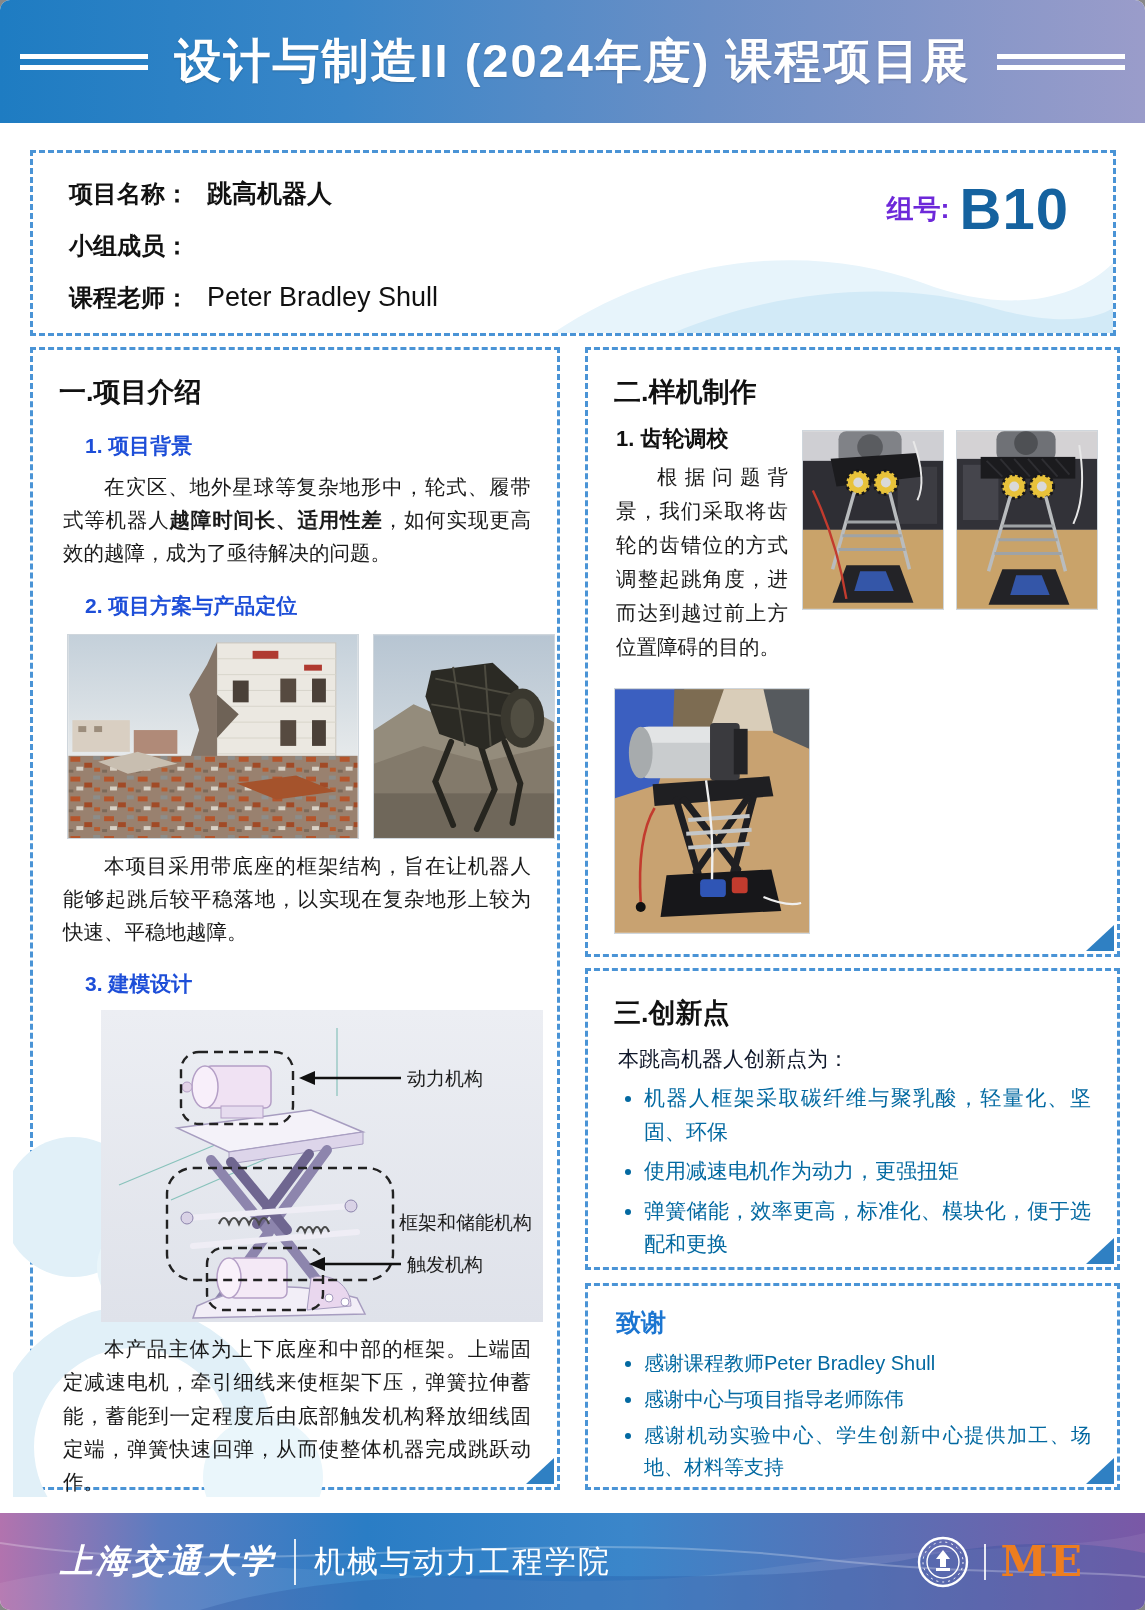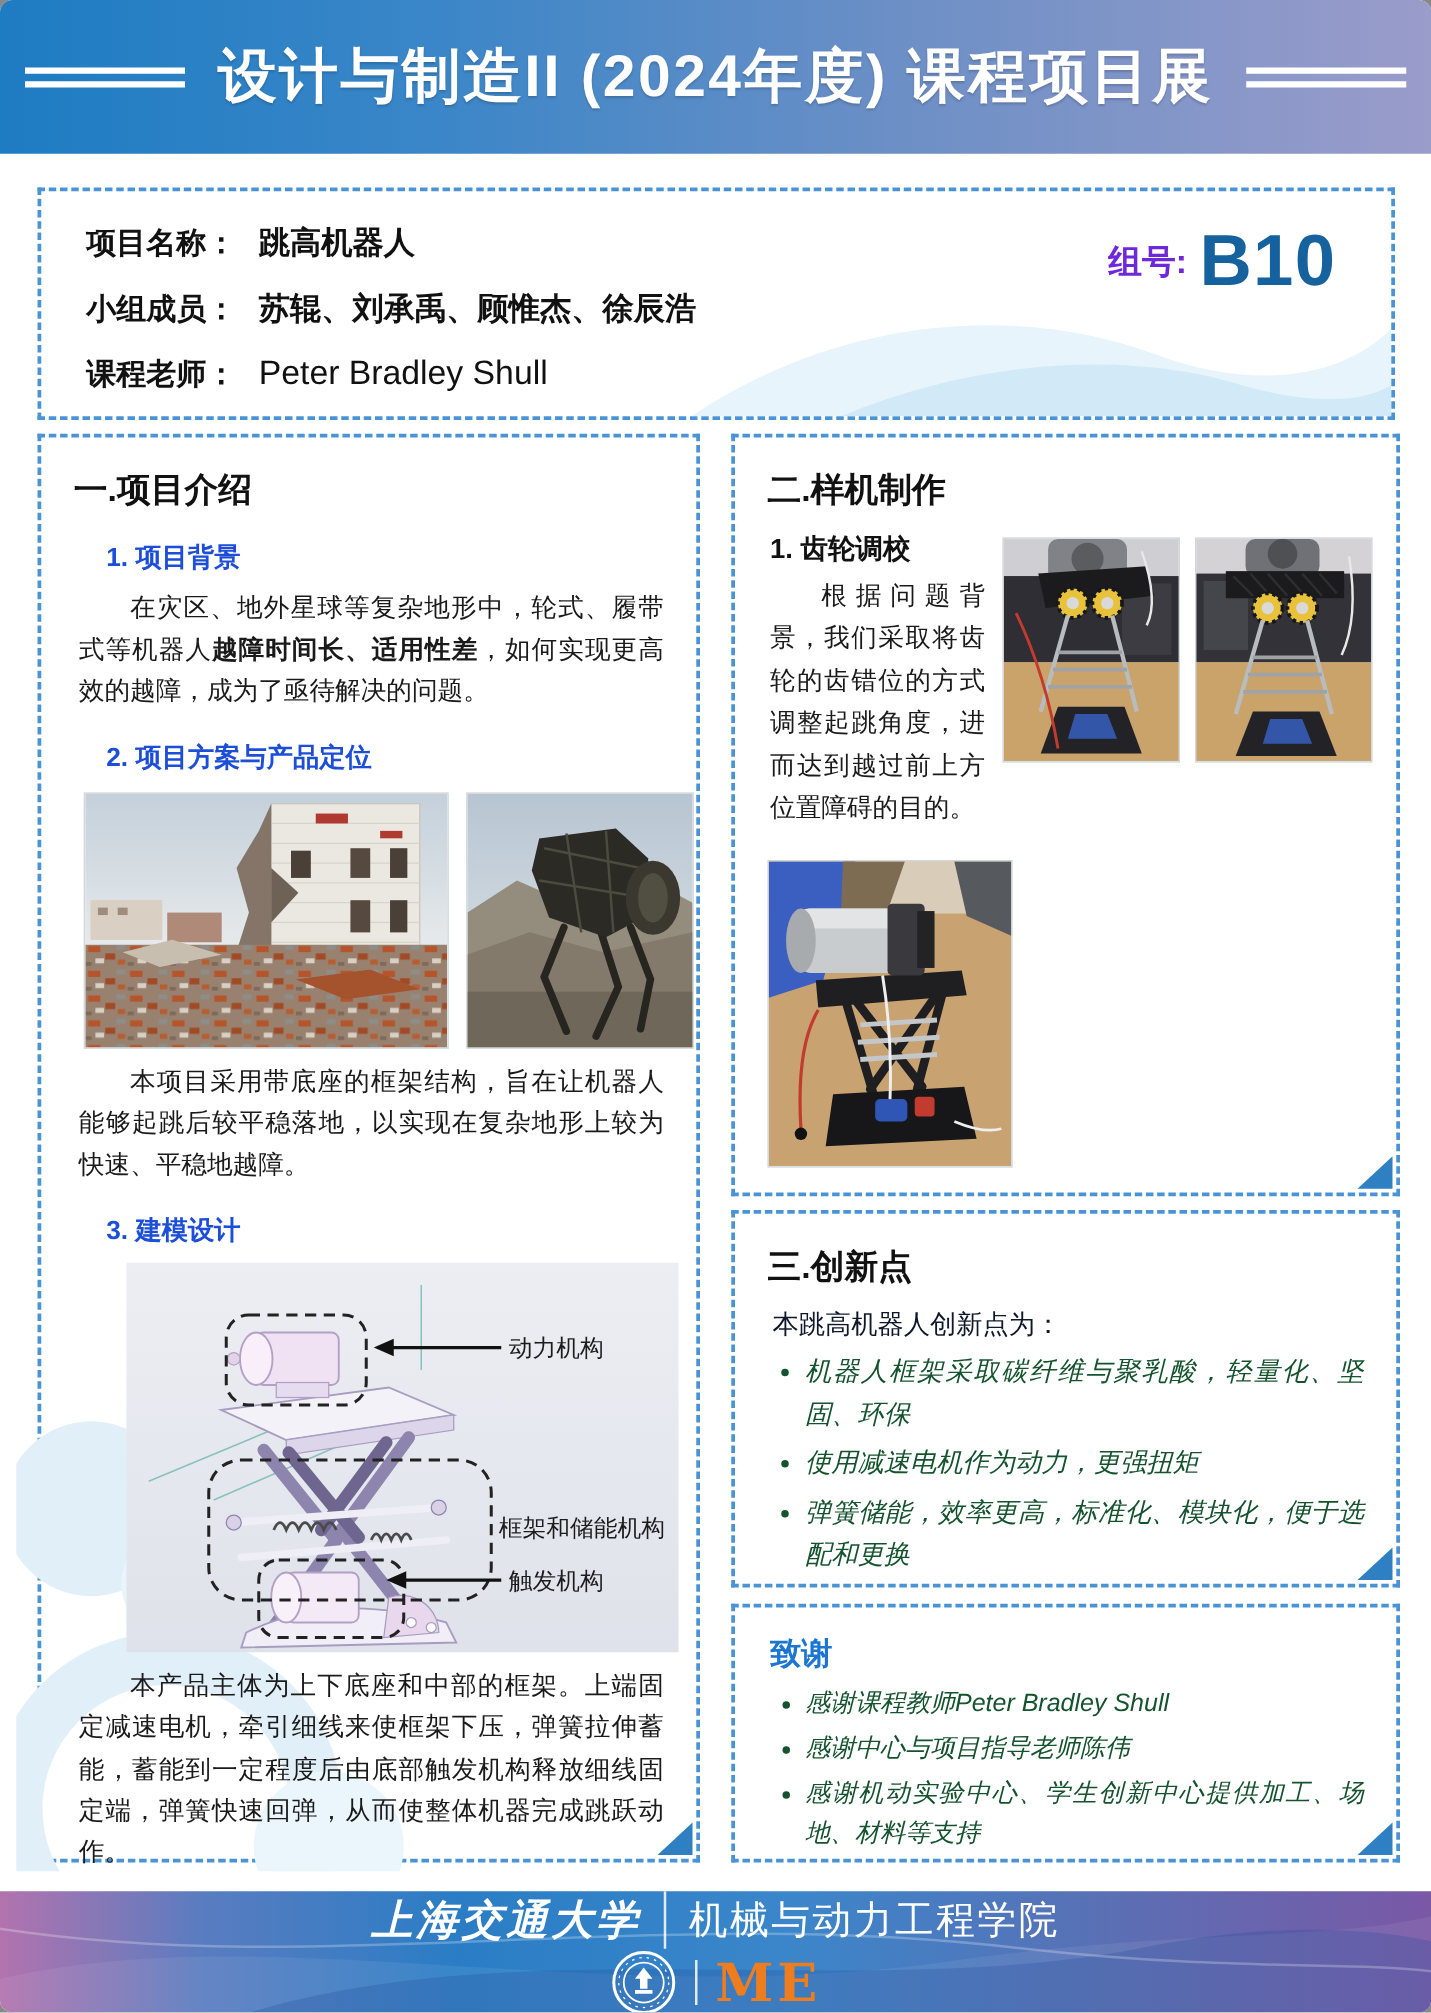"苏辊、刘承禹、顾惟杰、徐辰浩" span.info-value { html: <span>苏辊、刘承禹、顾惟杰、徐辰浩</span> -> none }
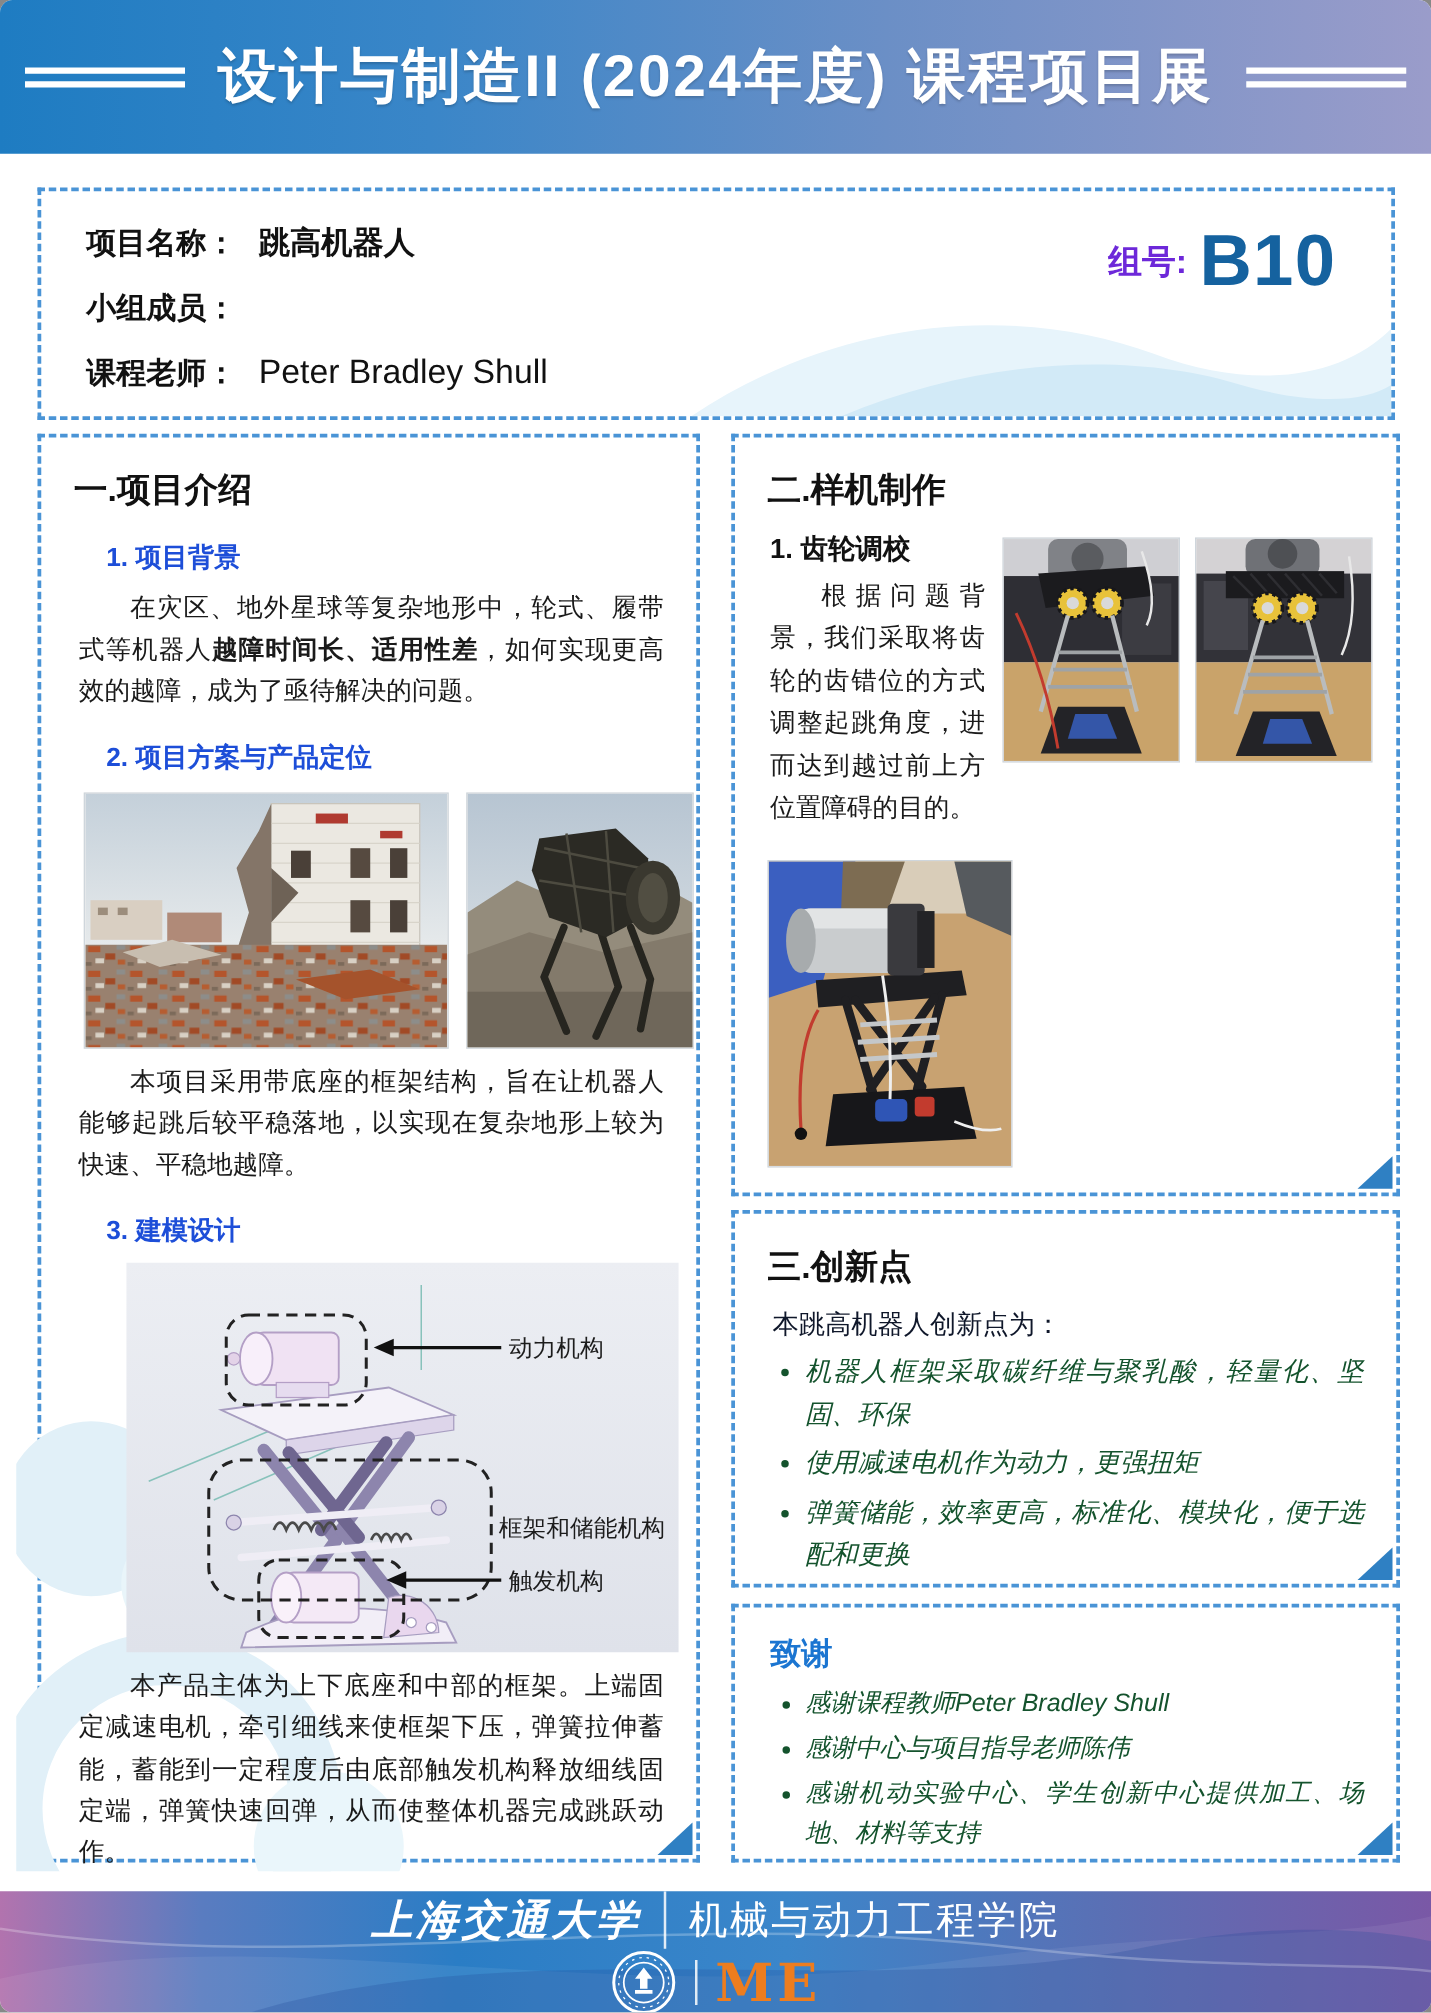"机器人框架采取碳纤维与聚乳酸，轻量化、坚固、环保" ul.blist li { color: #14532d -> #0369a1; font-style: italic -> none }
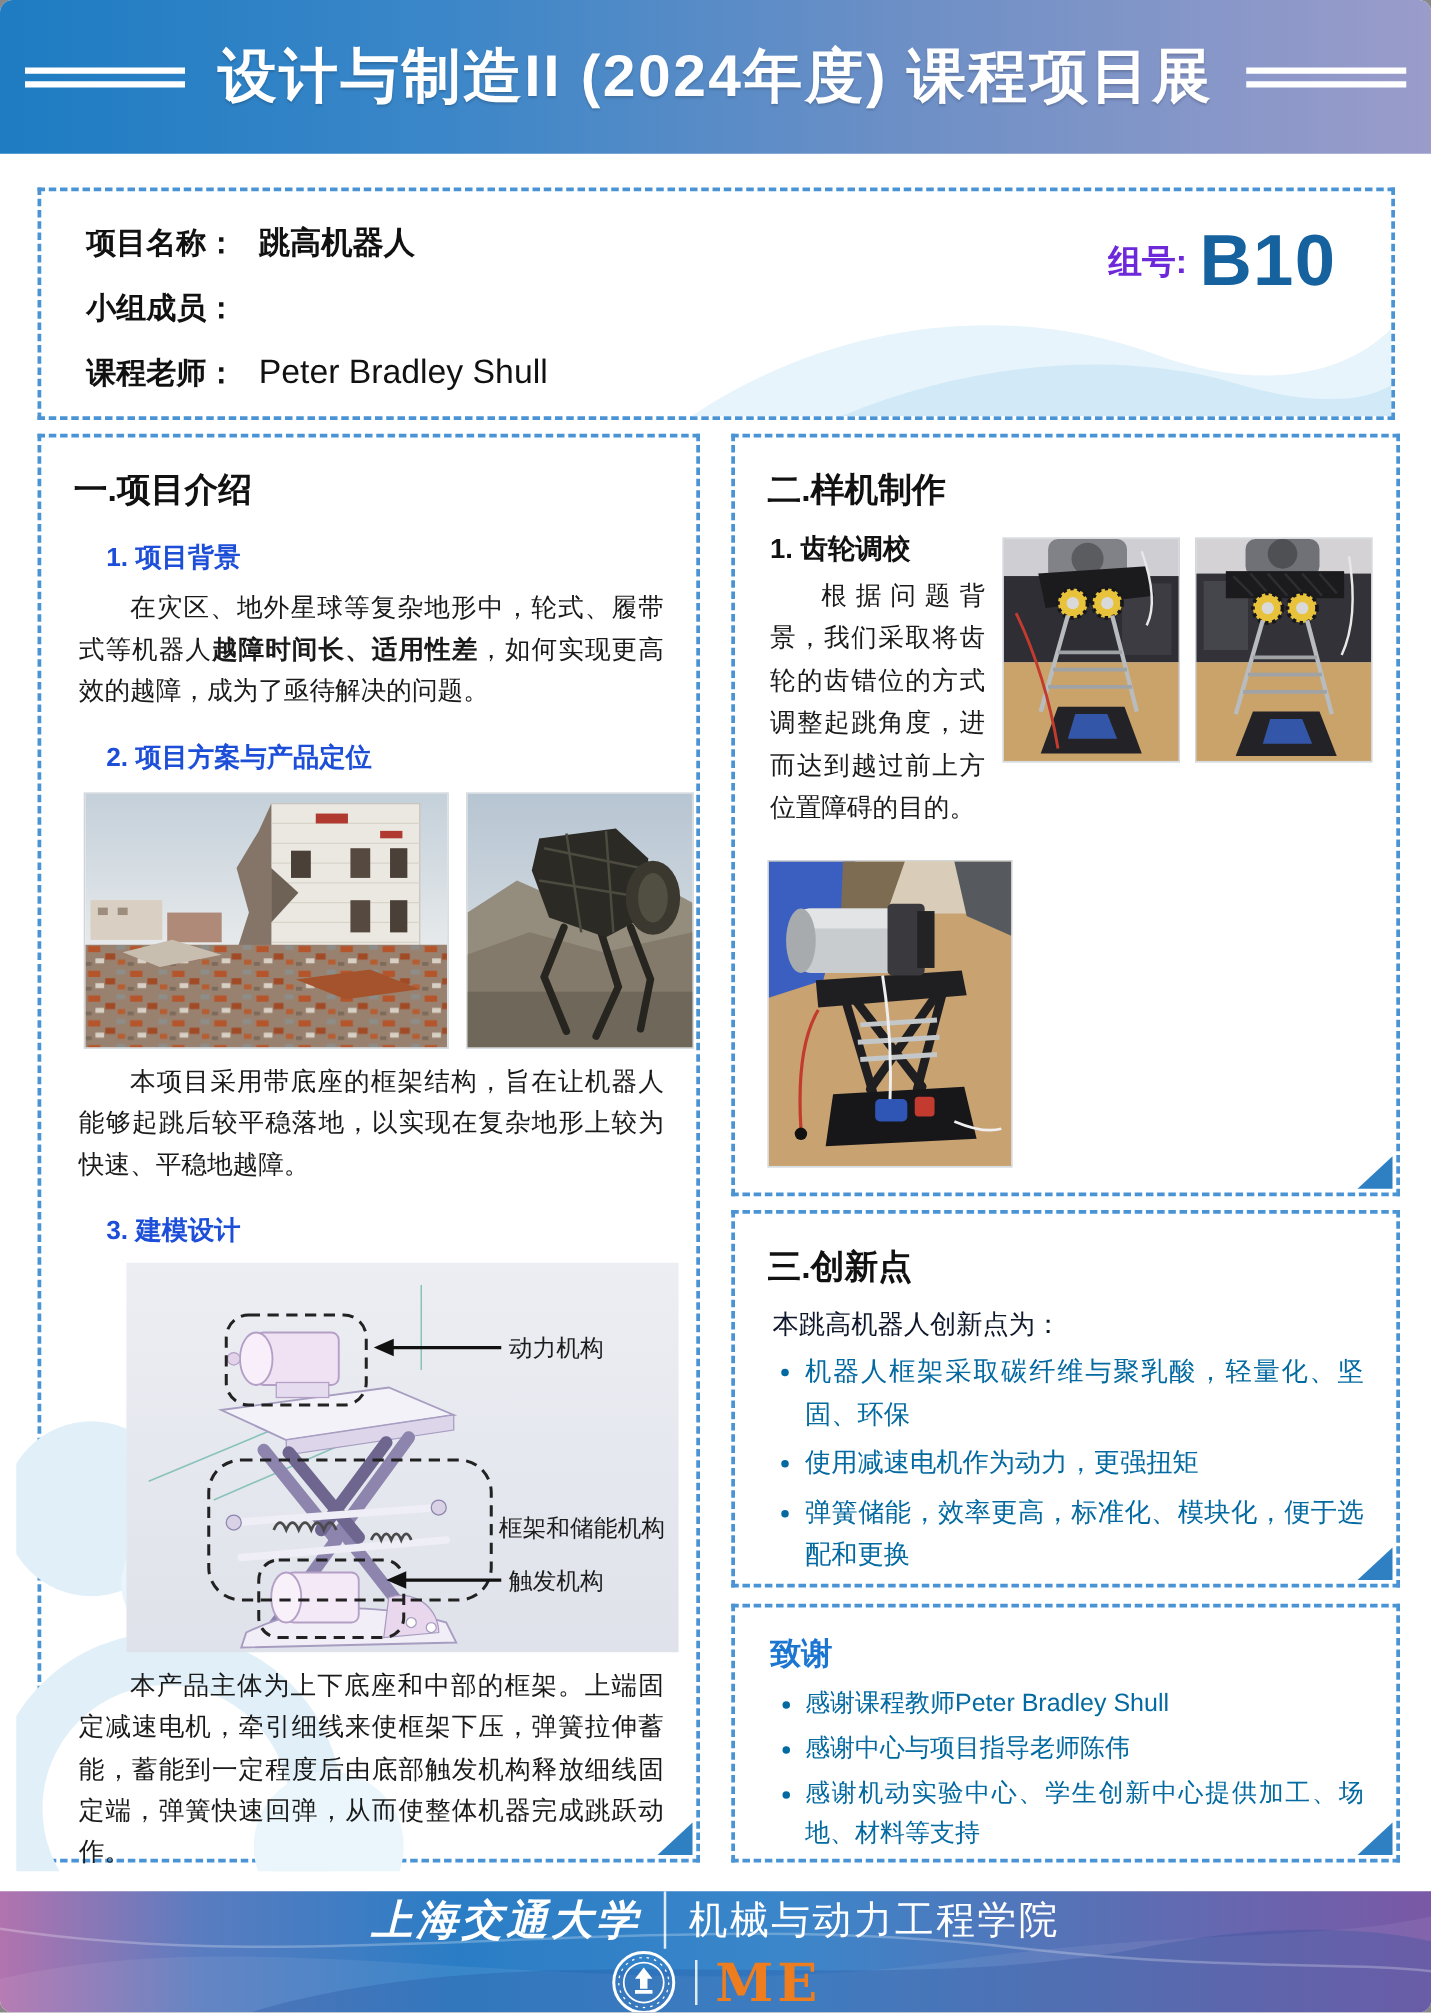"上海交通大学" .footer-inner { flex-direction: column -> none }
